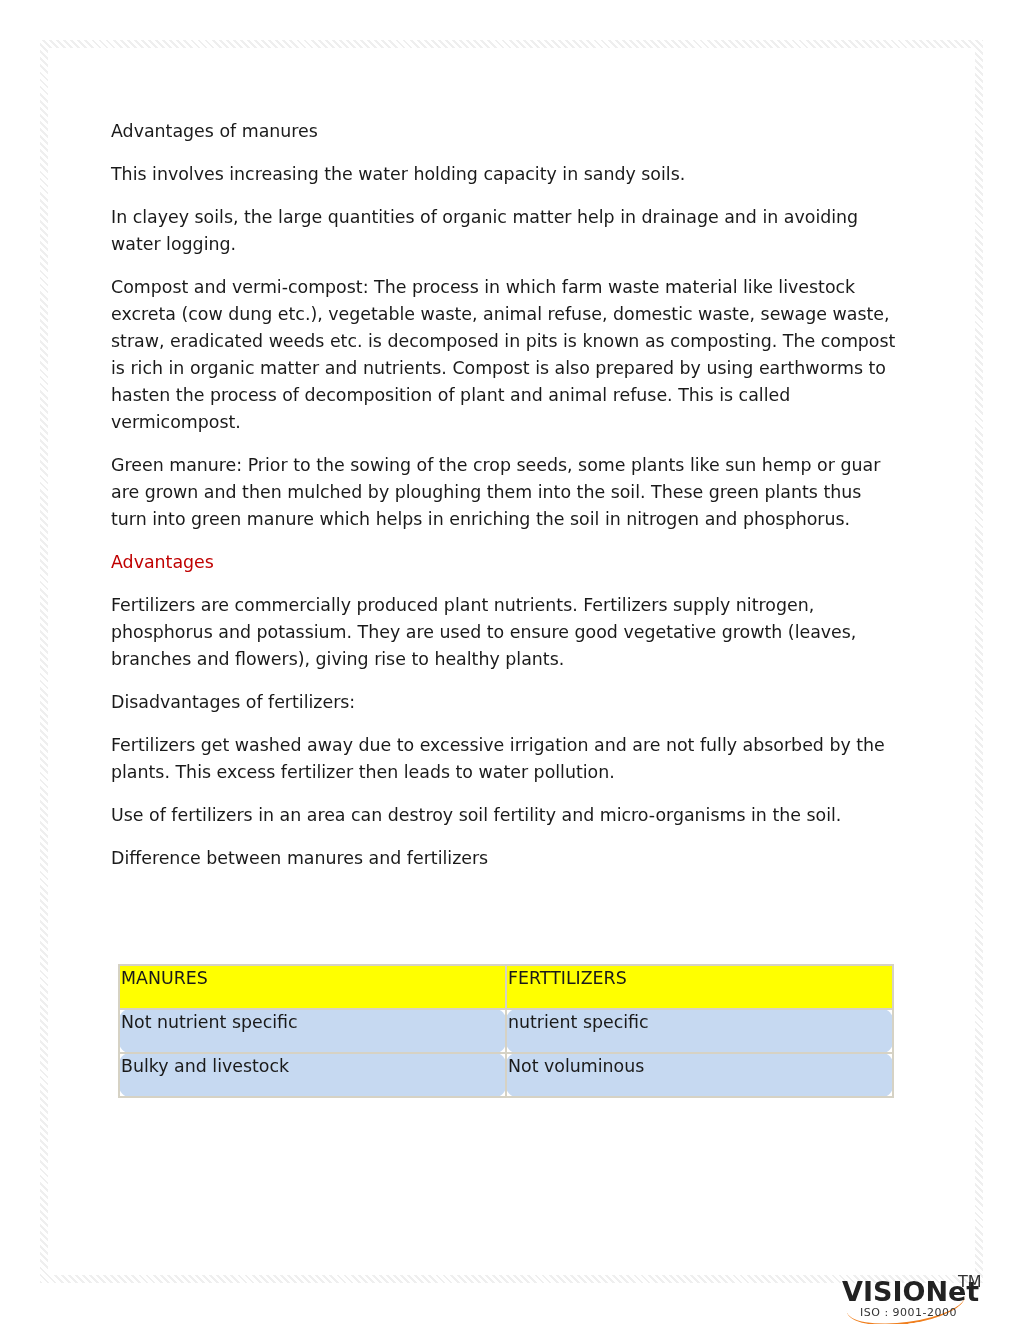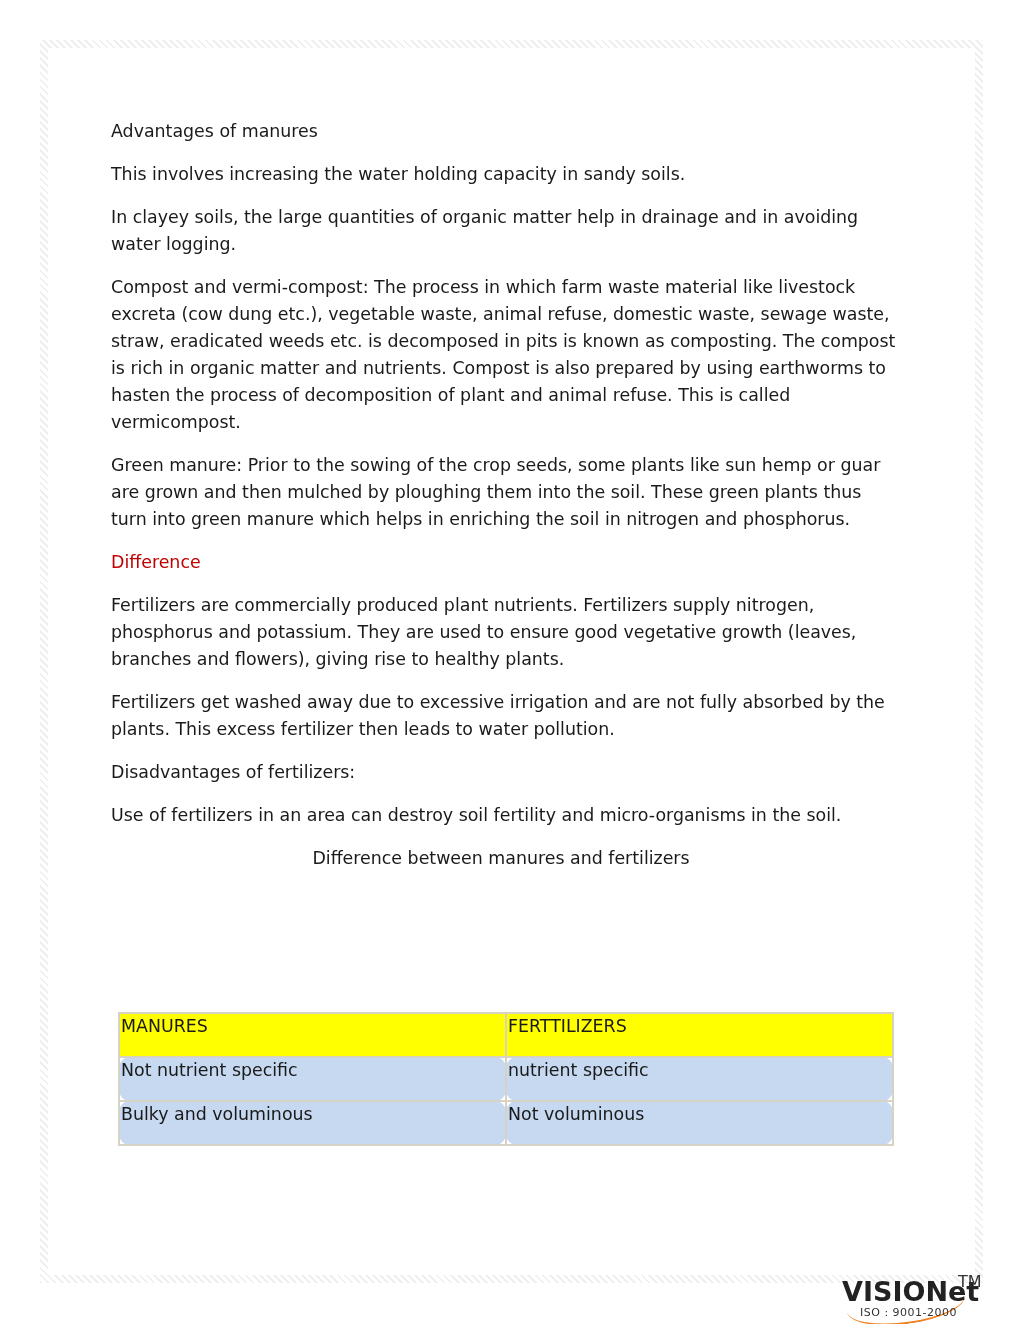"Difference" p.heading-red { text: Difference -> Advantages }
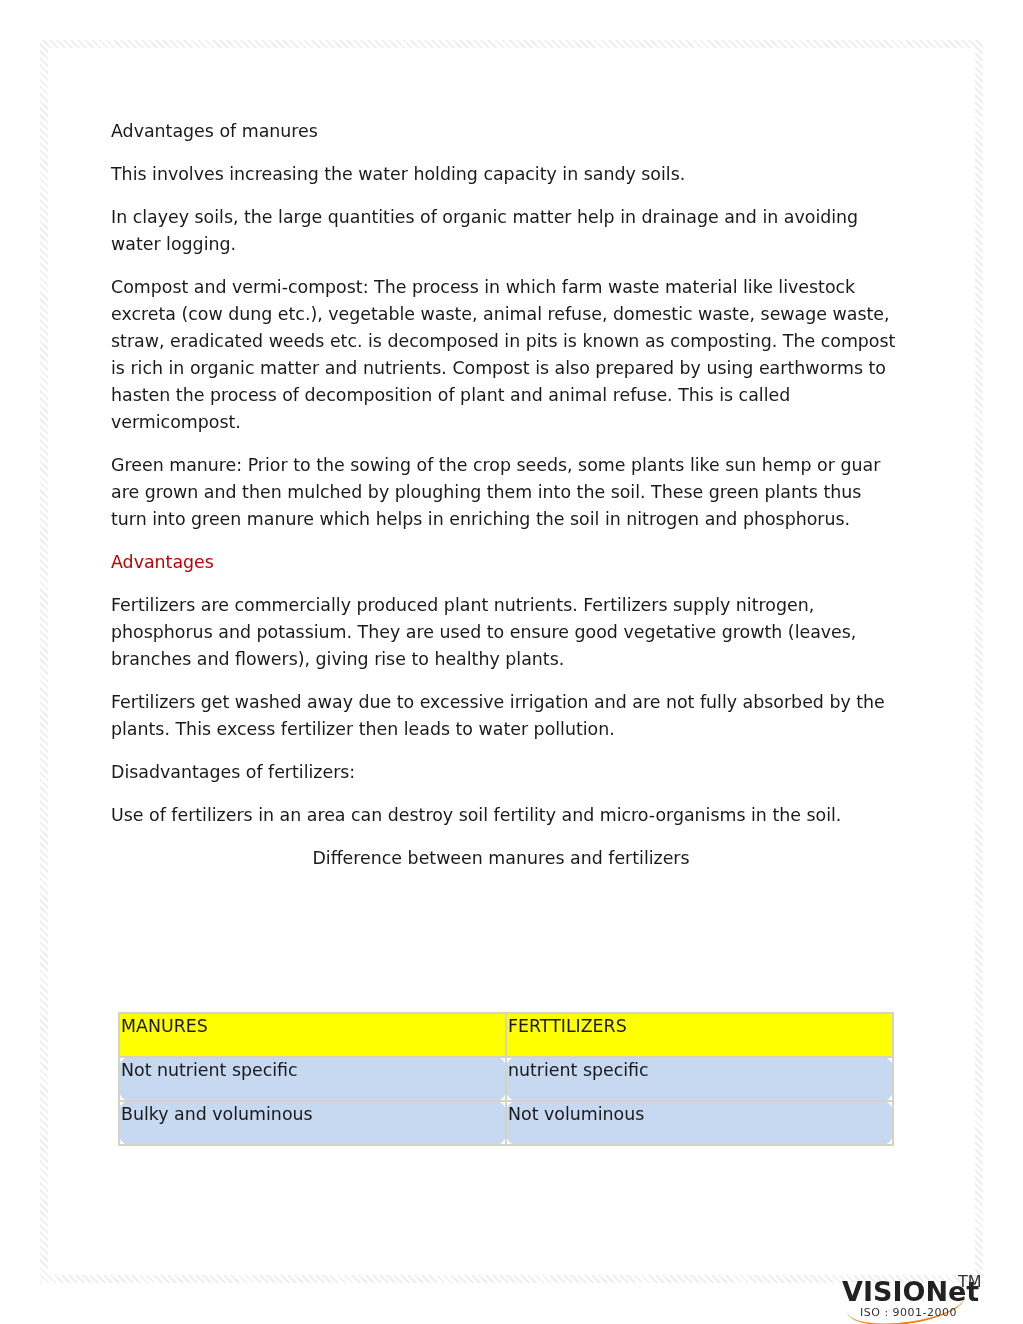"Fertilizers get washed away due" p { order: before "Disadvantages of fertilizers:" -> after "Disadvantages of fertilizers:" }
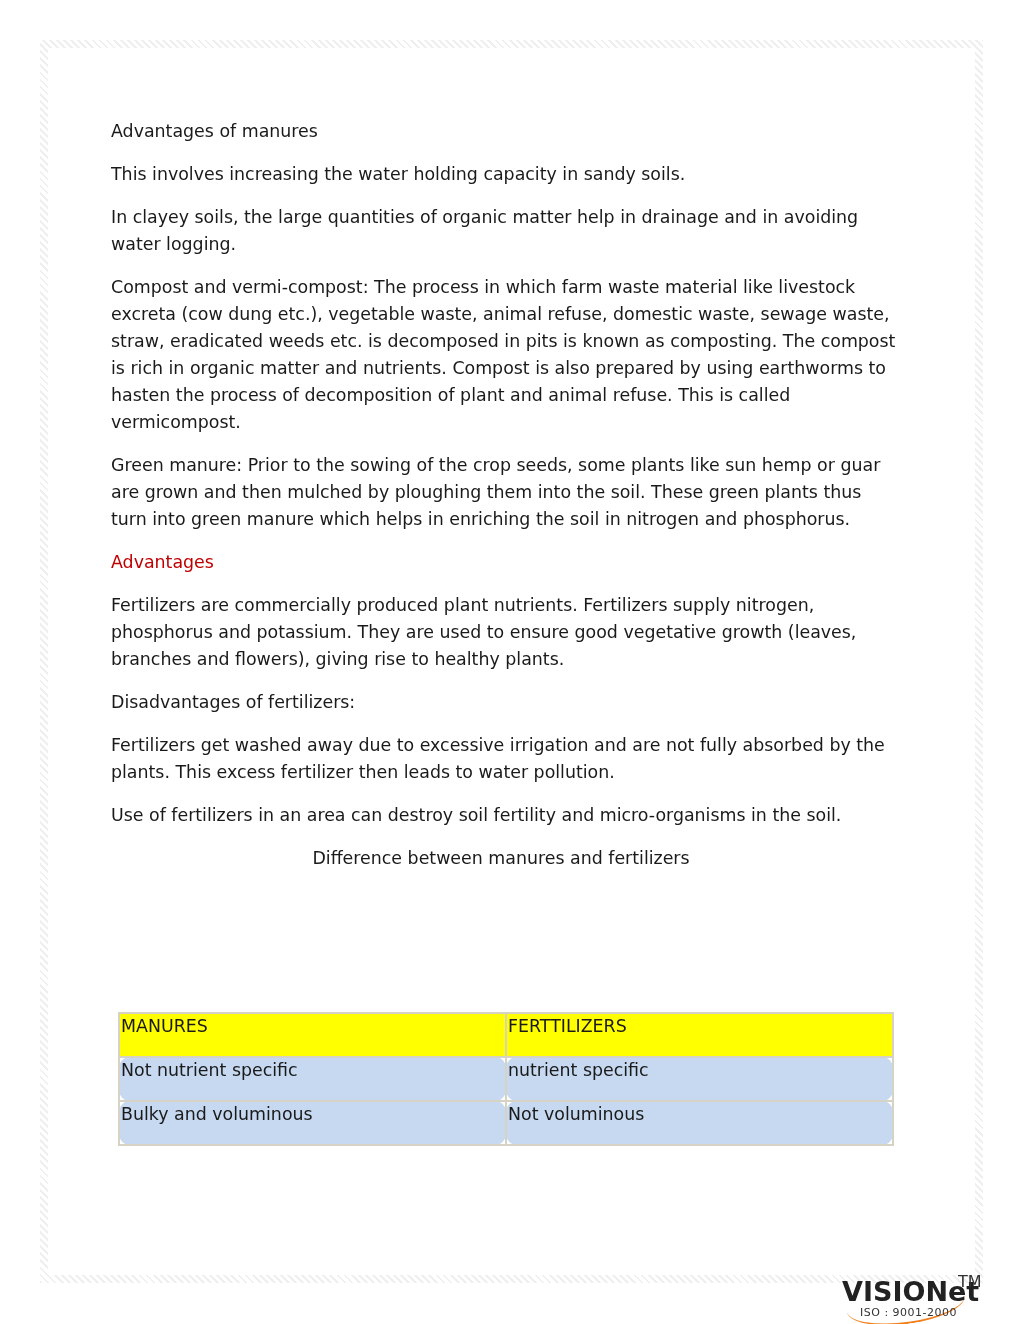"Difference between manures and" .caption { text-align: center -> none }
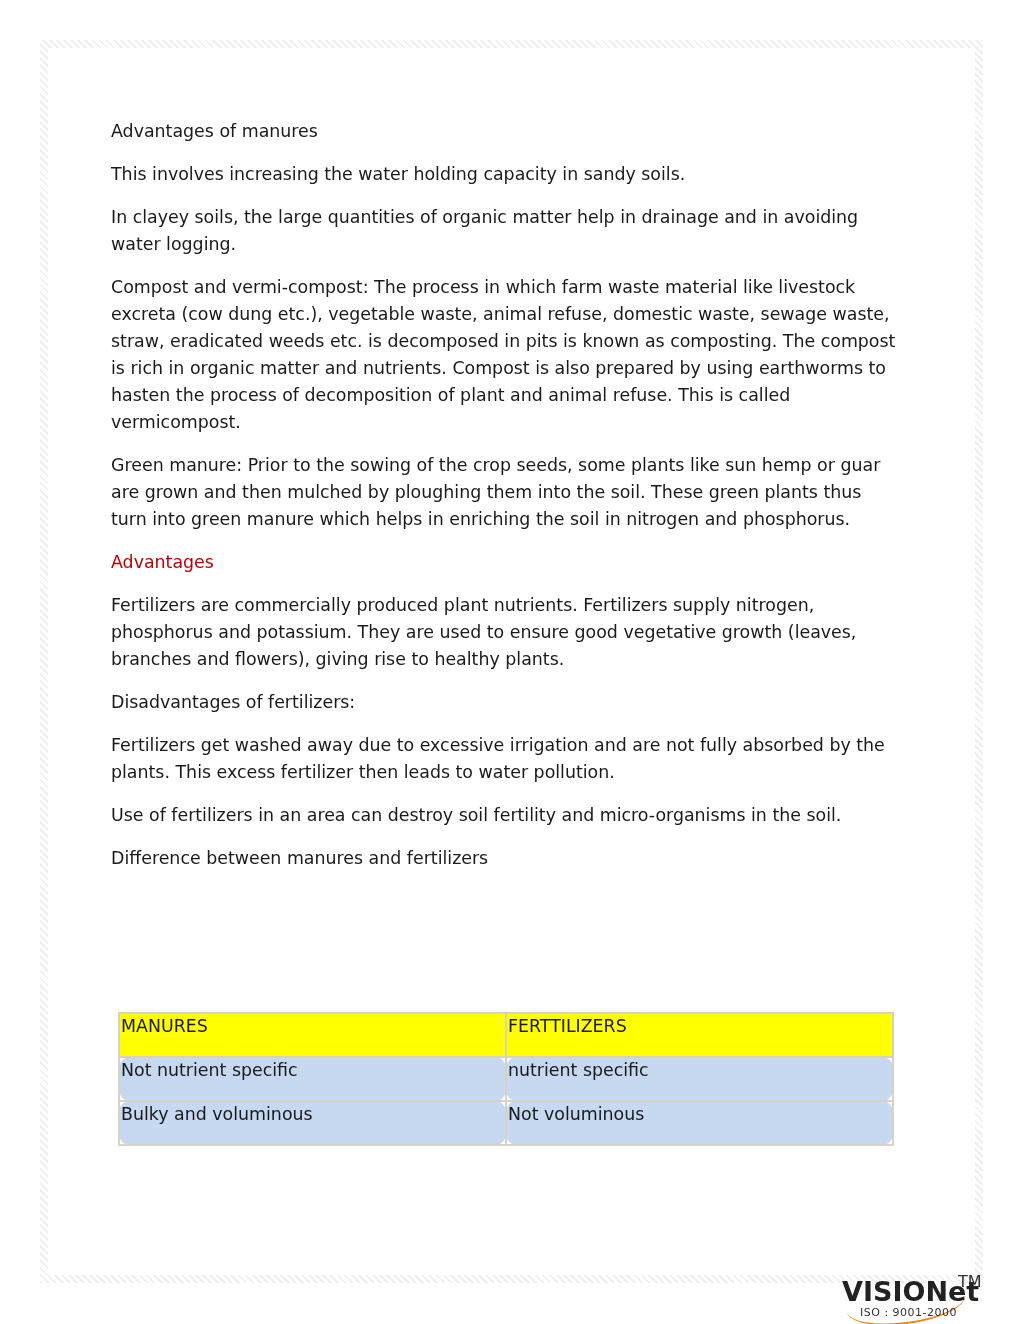"MANURES" table.cmp { margin-top: 48px -> none }
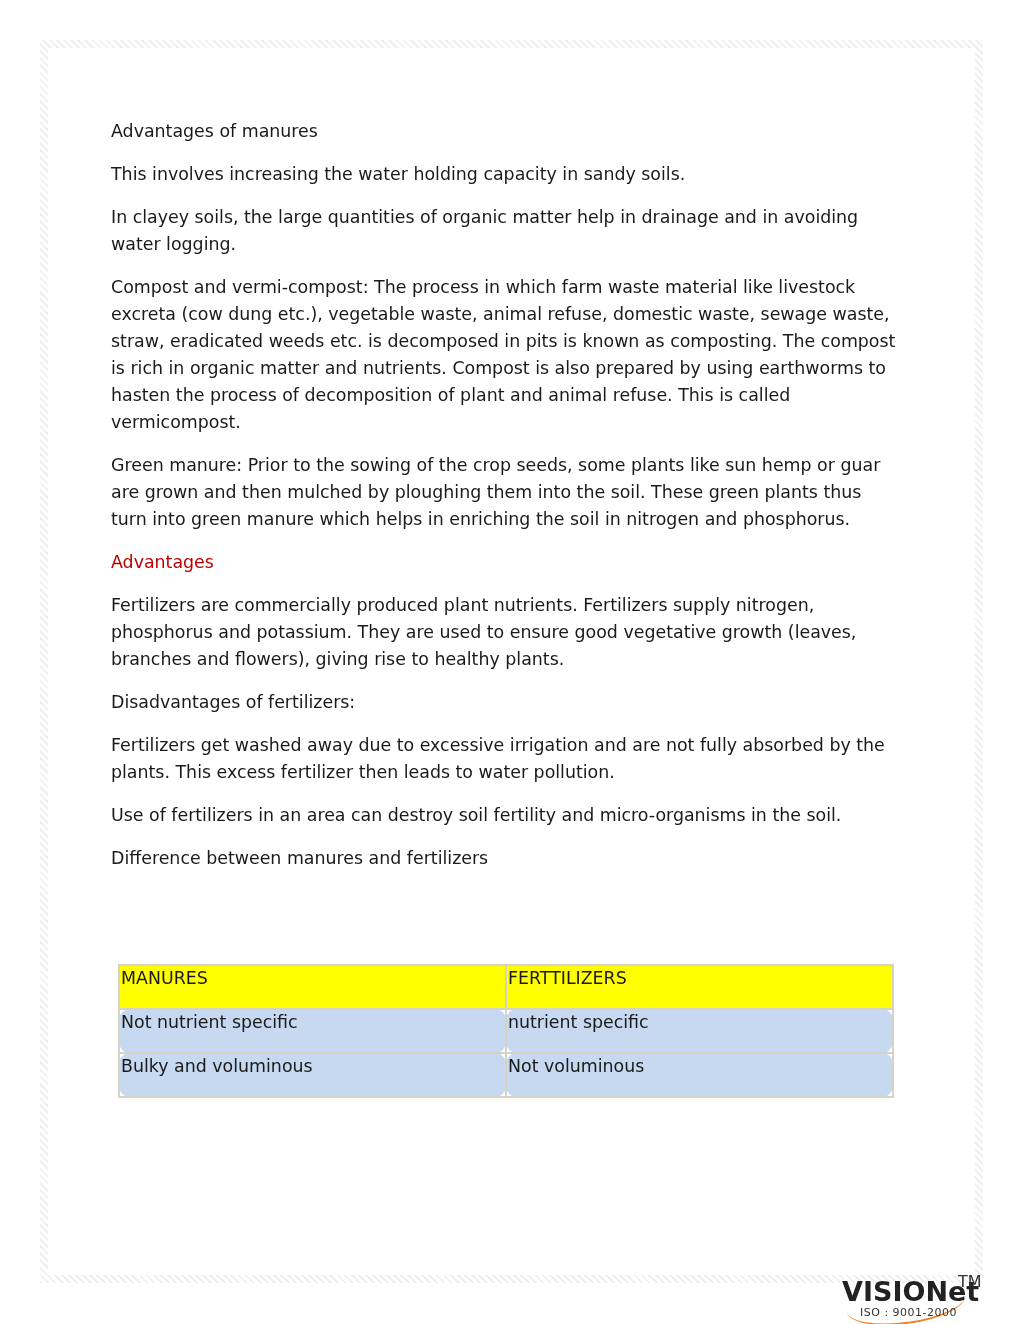"Bulky and voluminous" td { text: voluminous -> livestock }
